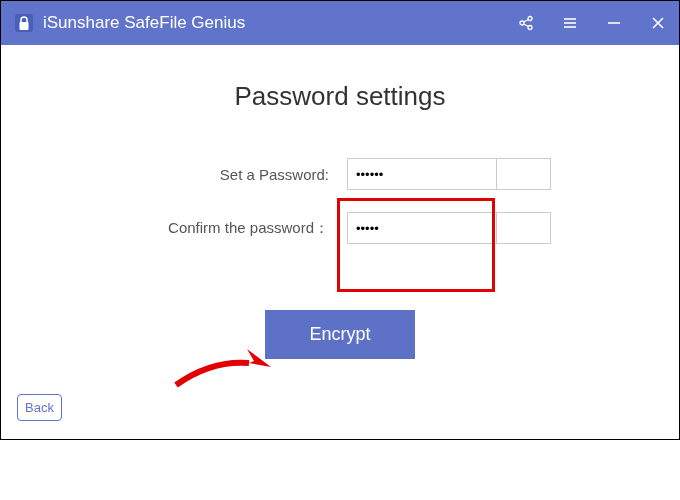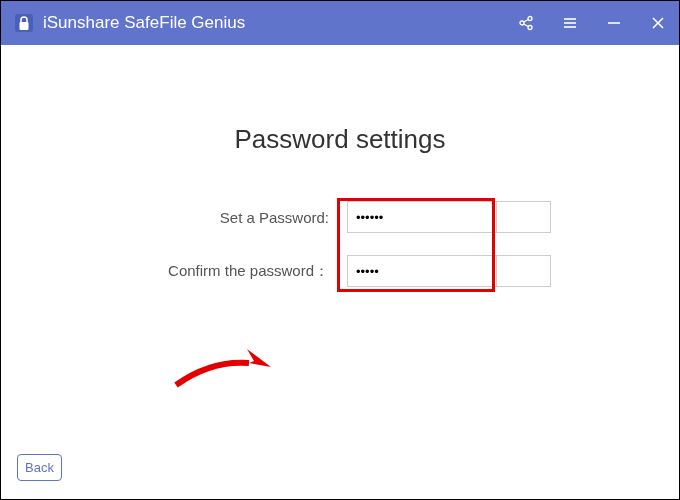"iSunshare SafeFile Genius" .window { height: 500px -> 440px }
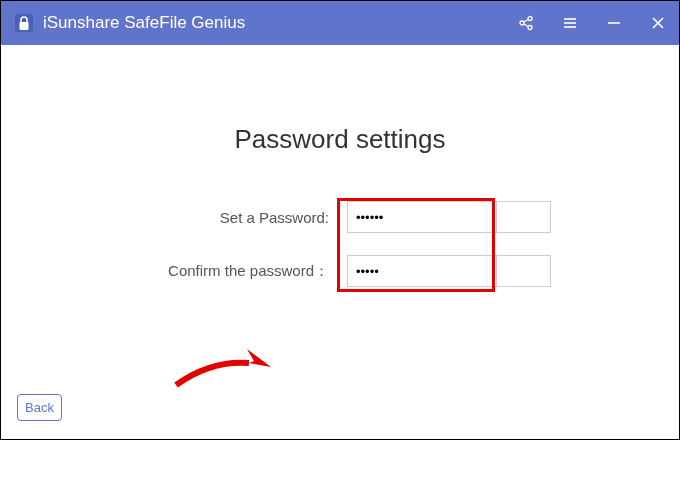"Password settings" .heading { margin-top: 43px -> none }
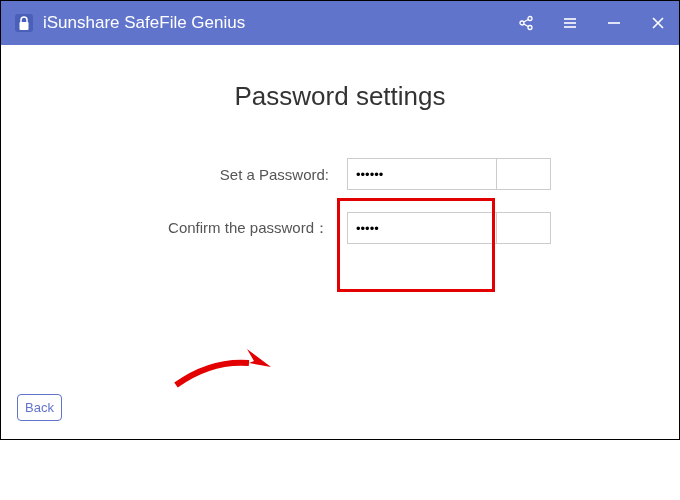"Encrypt" button.encrypt-btn { html: none -> <button>Encrypt</button> }
